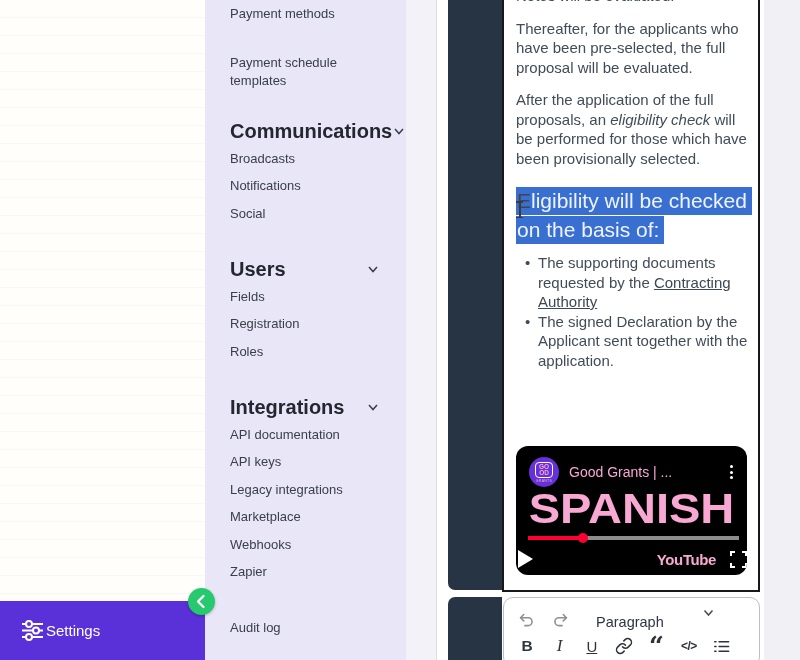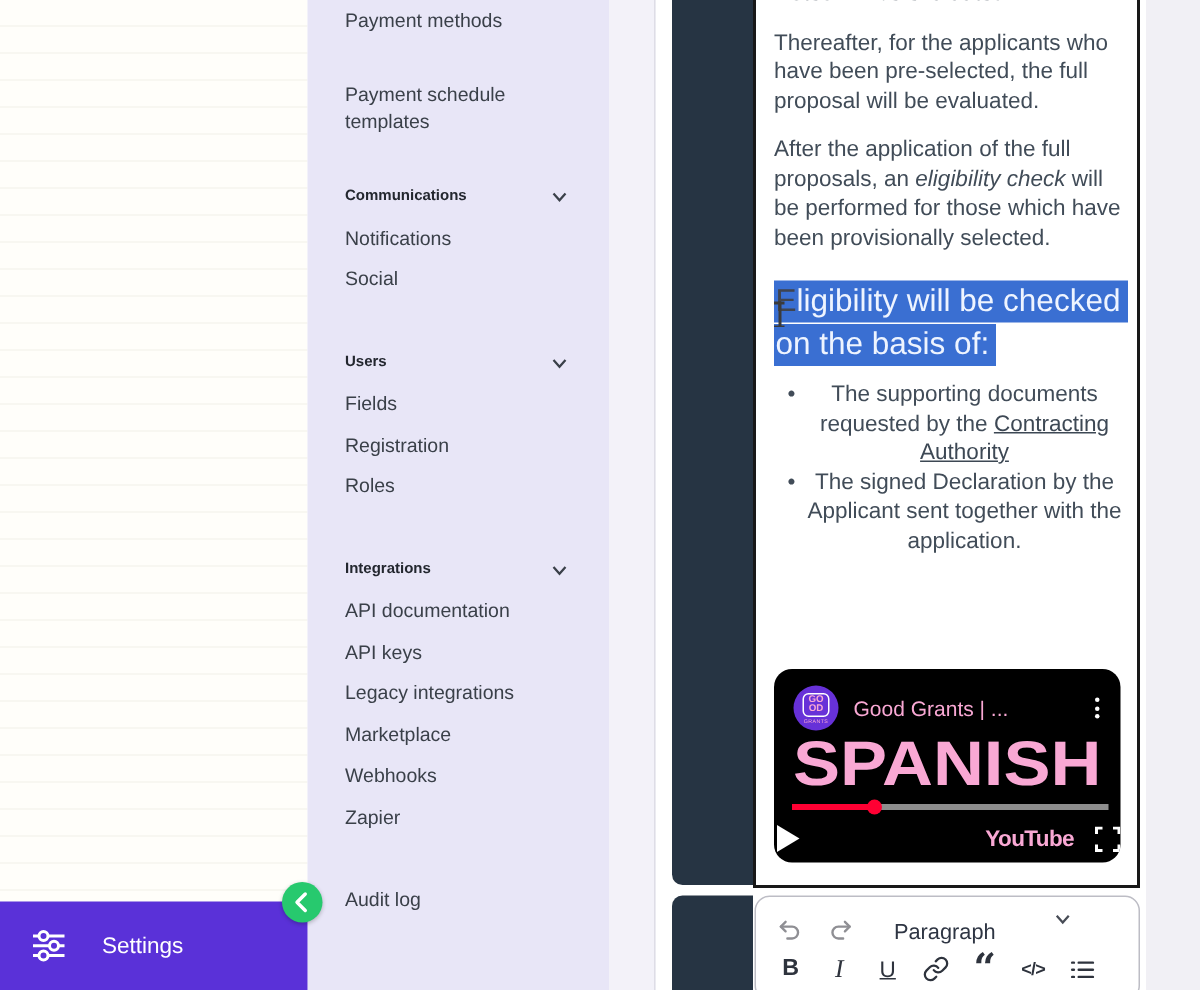"Communications" .nav-header { font-size: 10px -> 20px }
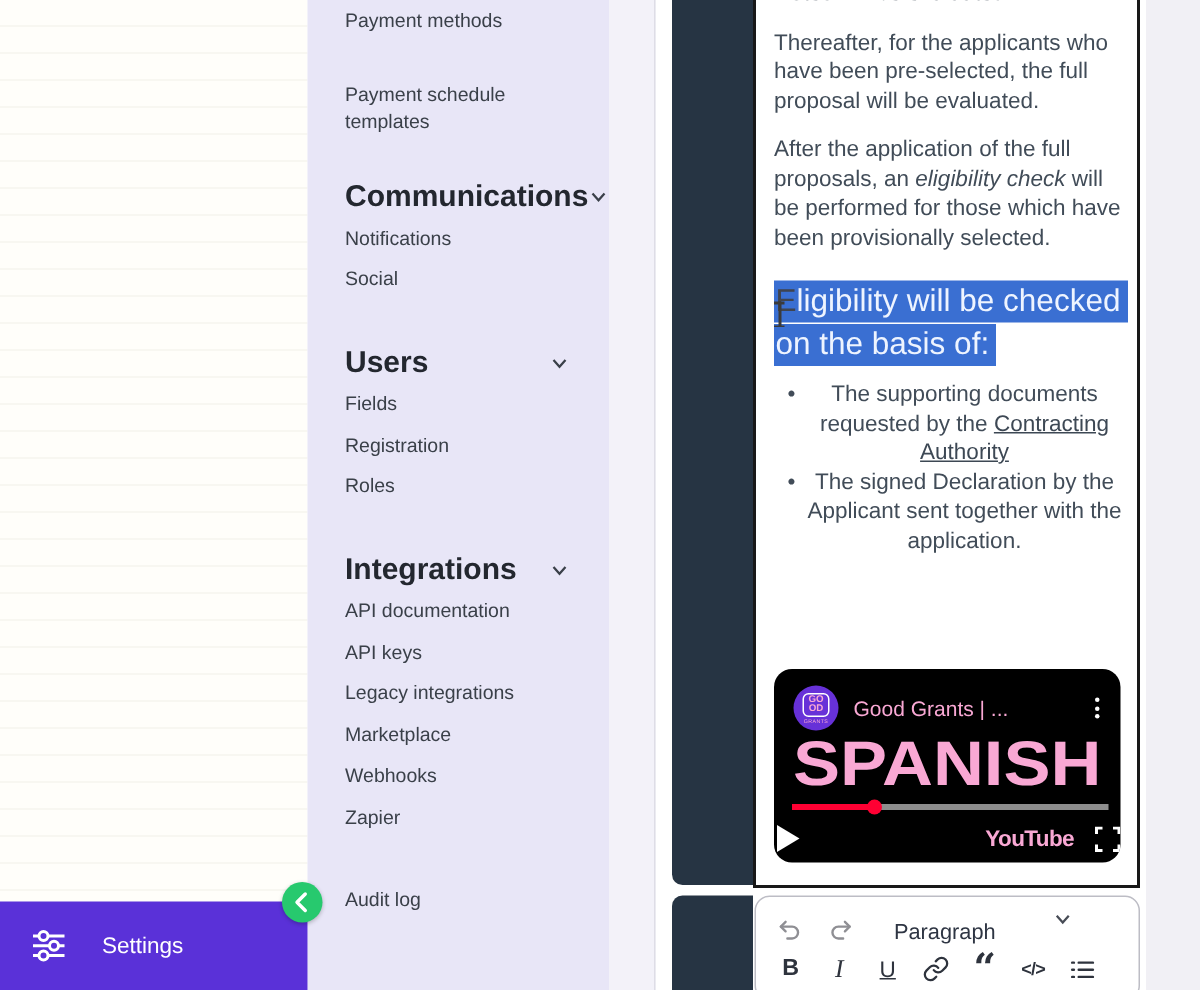"Broadcasts" div.nav-item { html: none -> <div> <span>Broadcasts</span> </div> }
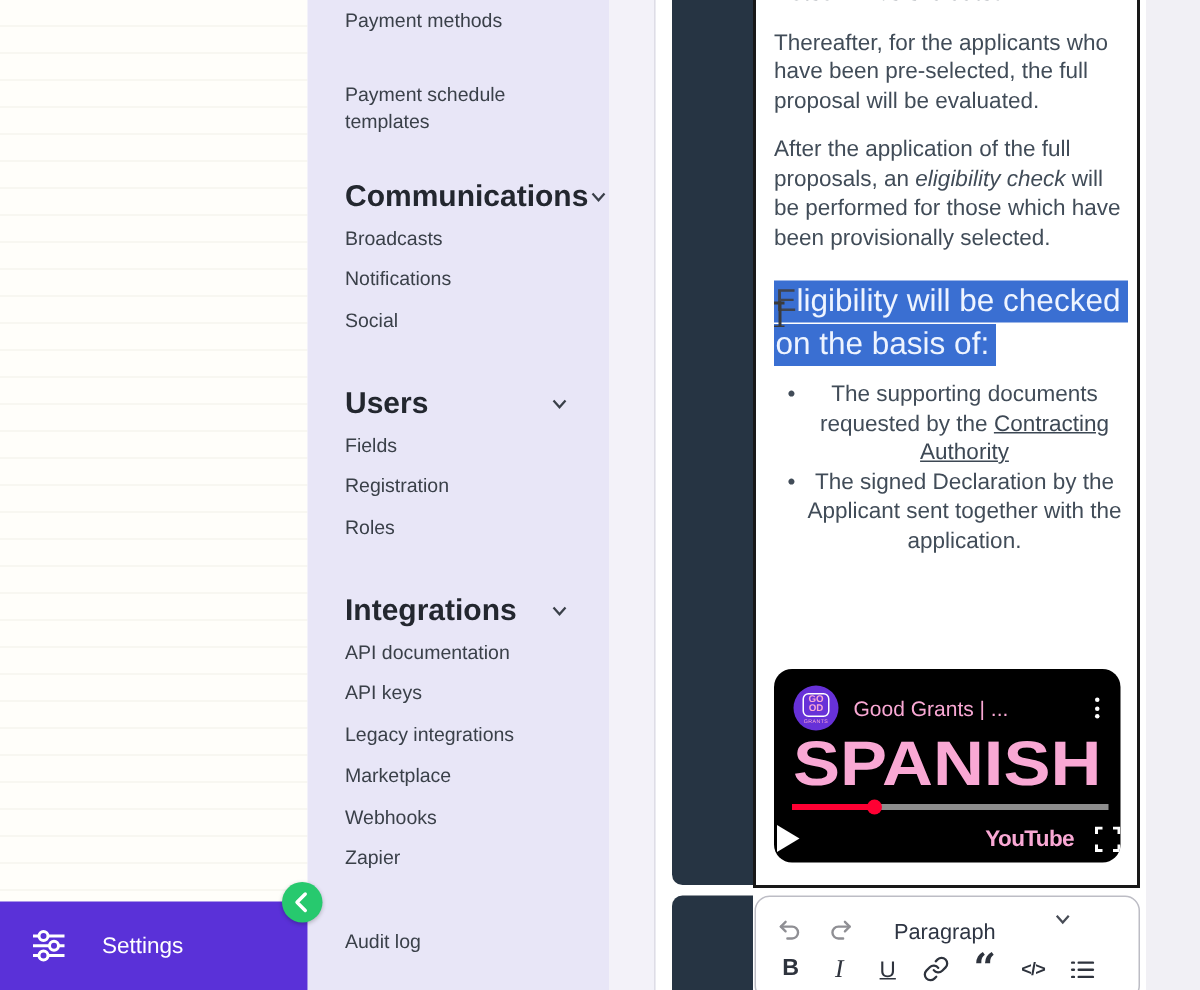"The supporting documents requested by" ul.bullets li { text-align: center -> none }
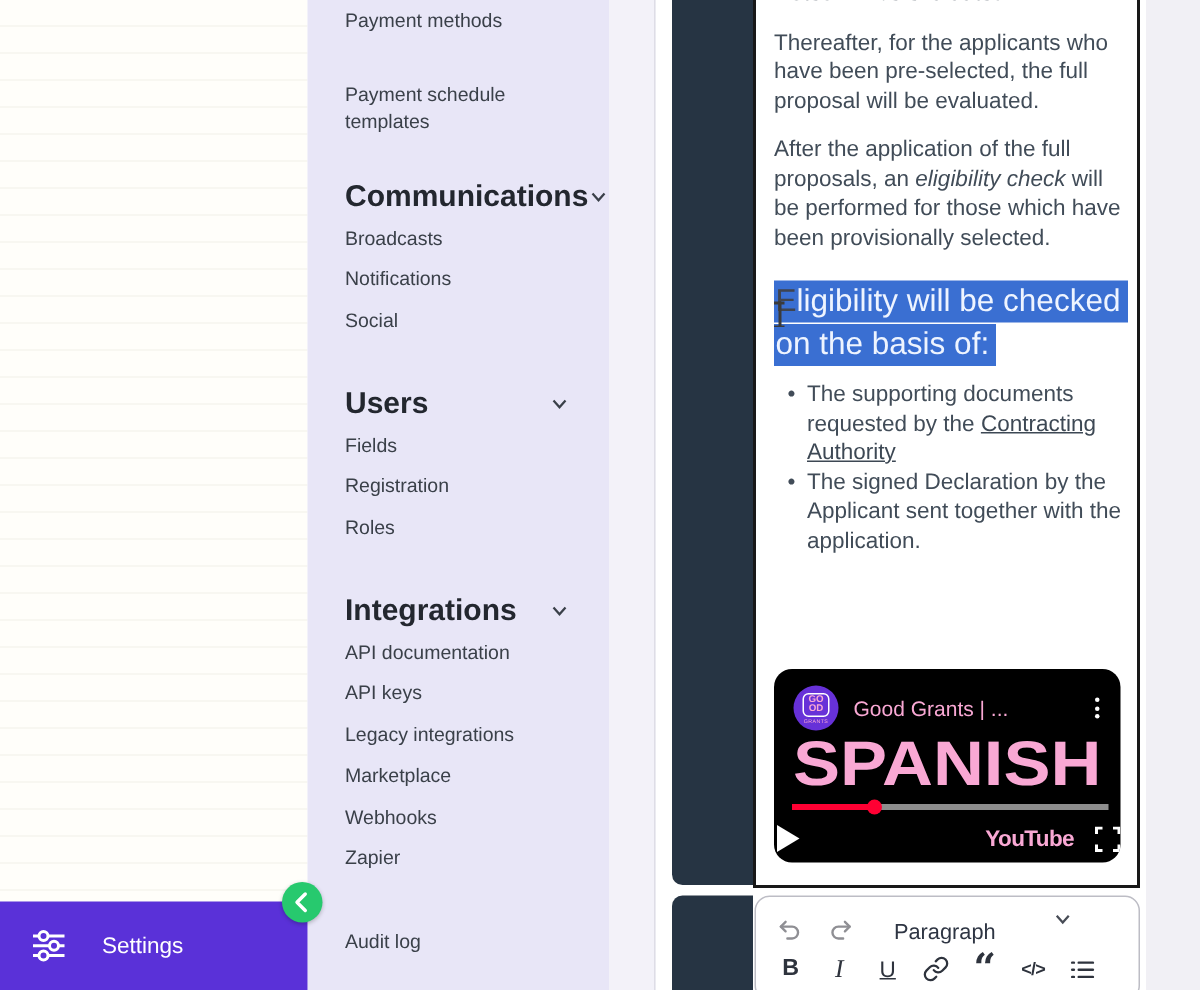"Settings" .settings-bar { gap: 22px -> none }
